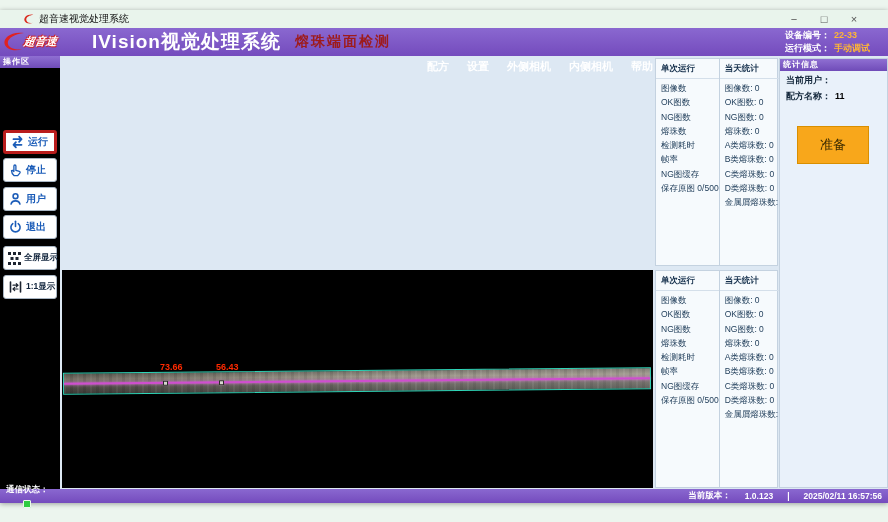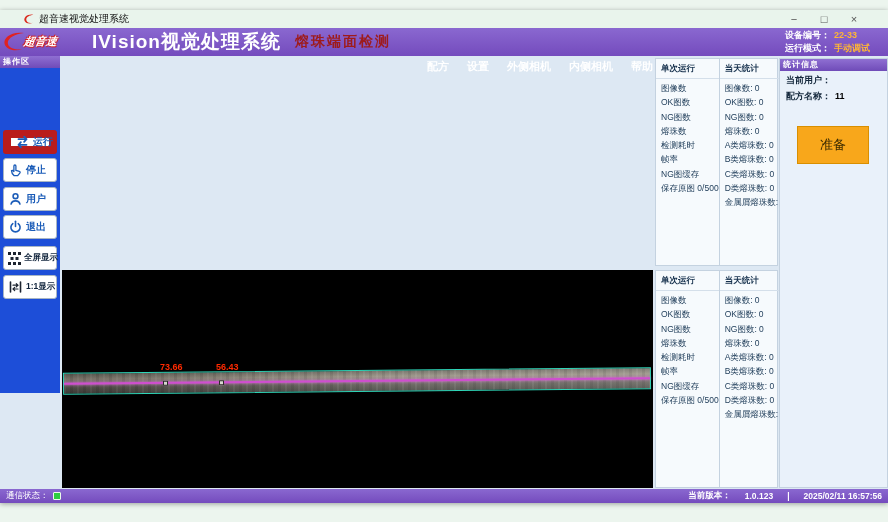"操作区" .sidebar { background: #1d4ed8 -> #000000; height: 337px -> 433px }
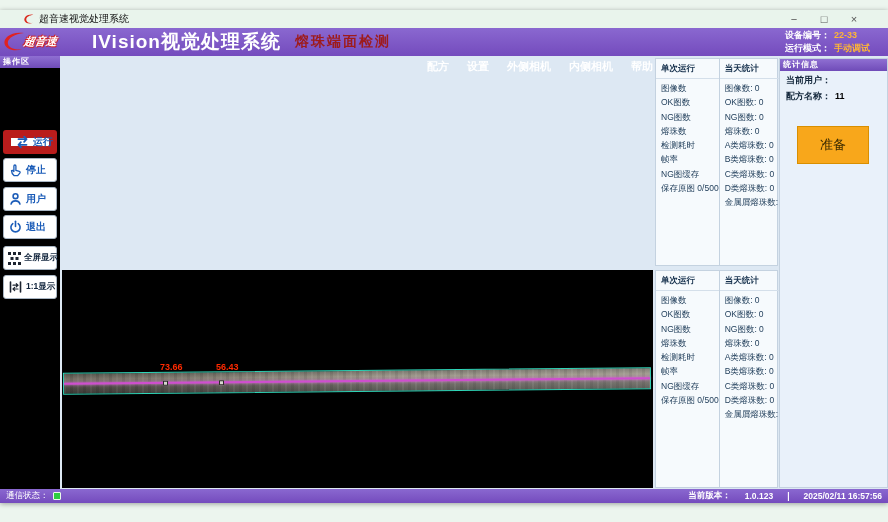"运行" .side-btn.active { border: 8px solid #b91c1c -> 3px solid #b91c1c }
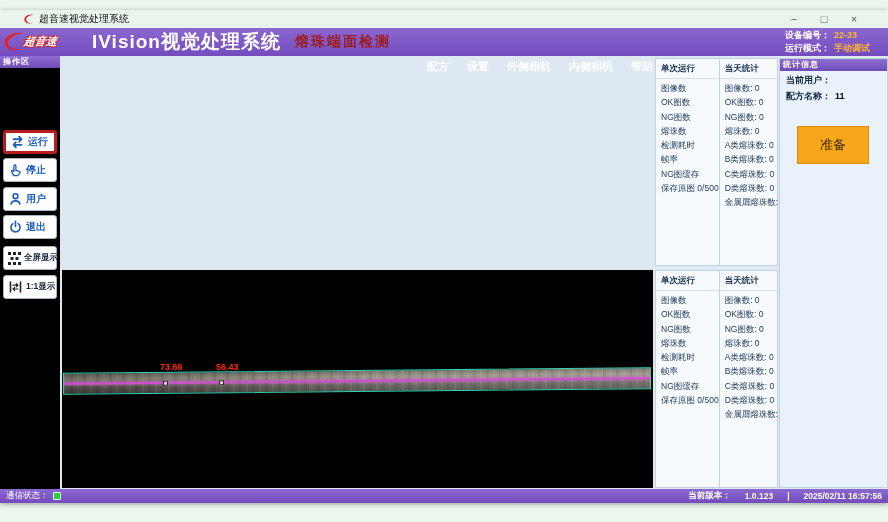"通信状态：" .statusbar .comm { flex-direction: none -> column; font-weight: normal -> bold }
